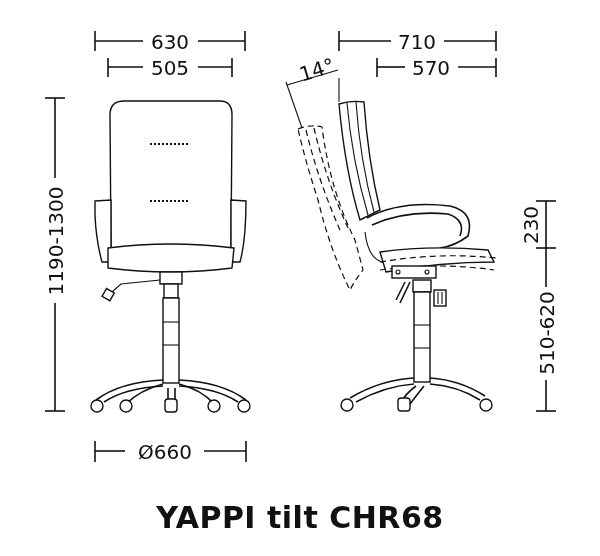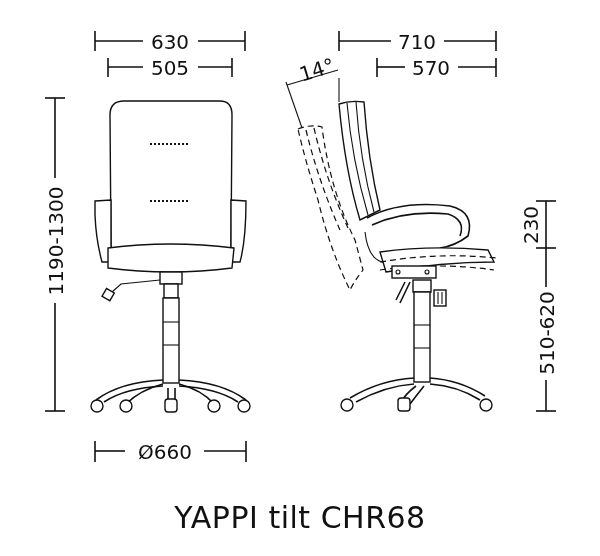"YAPPI tilt CHR68" .title { font-weight: normal -> bold }
